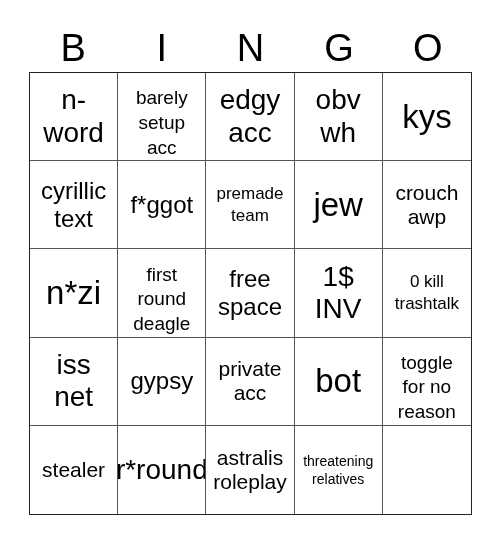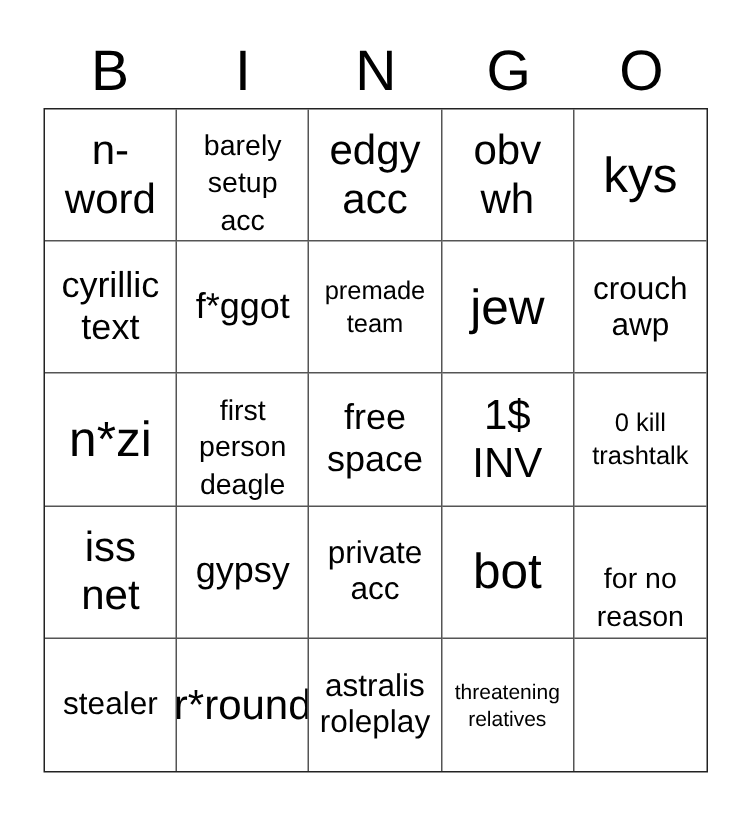"person" span { text: person -> round }
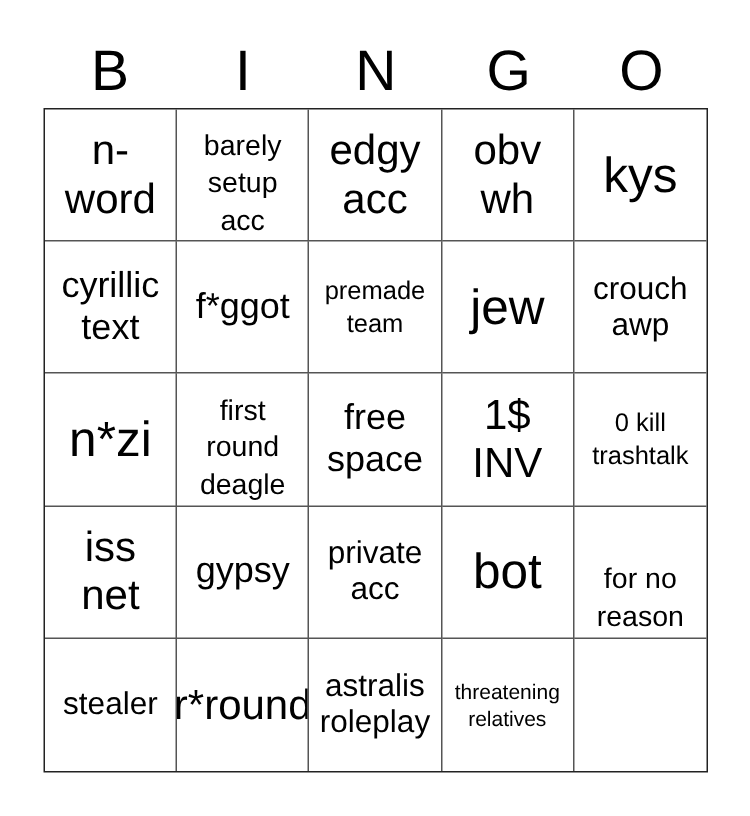"toggle" span { html: none -> <span>toggle</span> }
